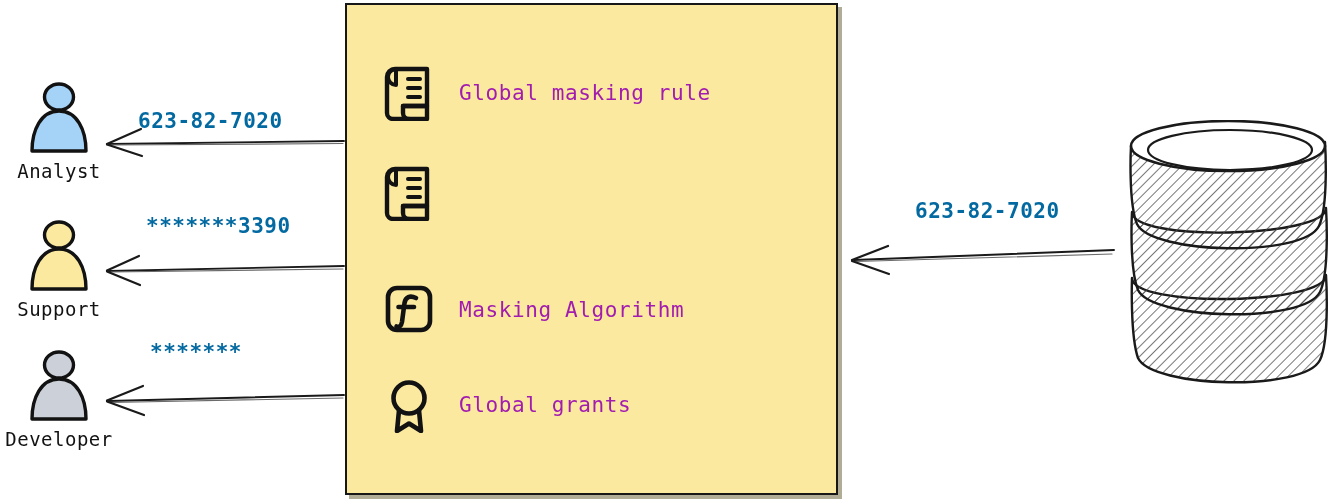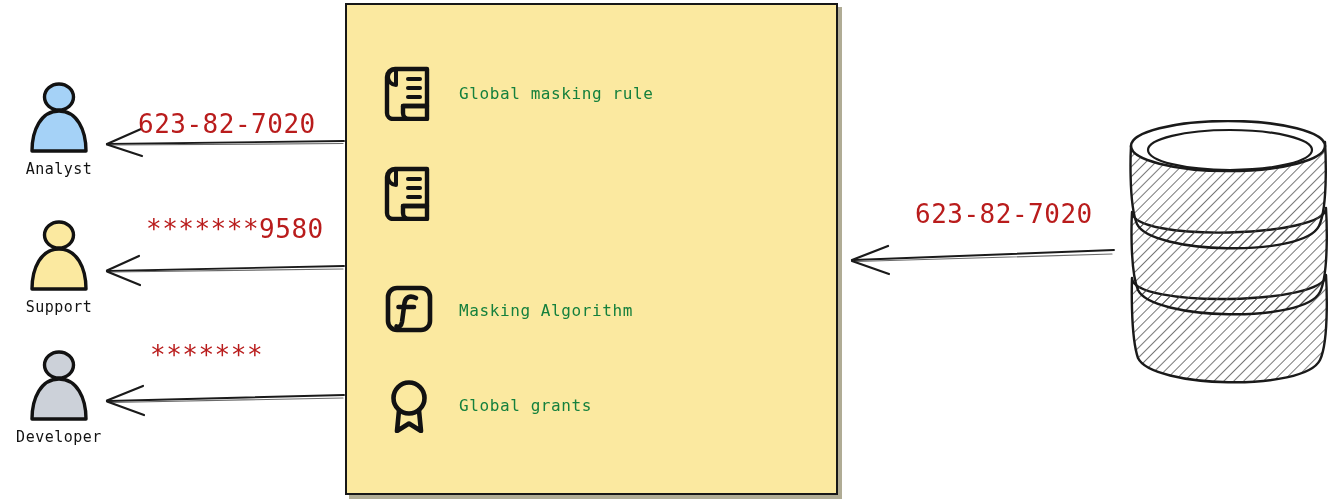"Global masking rule" .policy-text { color: #15803d -> #a21caf; font-size: 16px -> 21px }
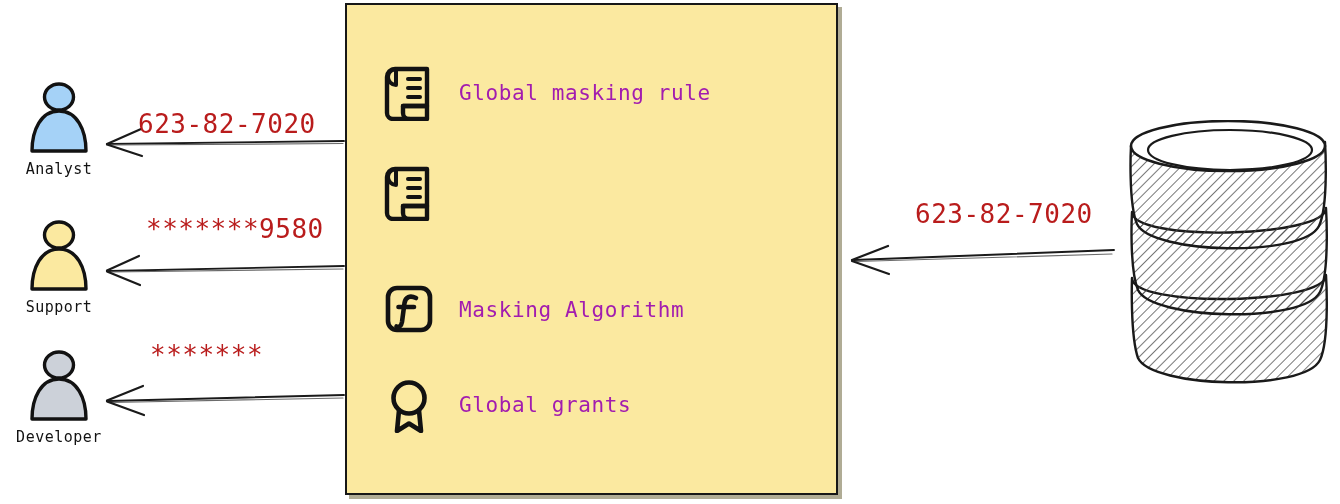"623-82-7020" .arrow-label { color: #b91c1c -> #0369a1; font-size: 26px -> 21px; font-weight: 400 -> 700 }
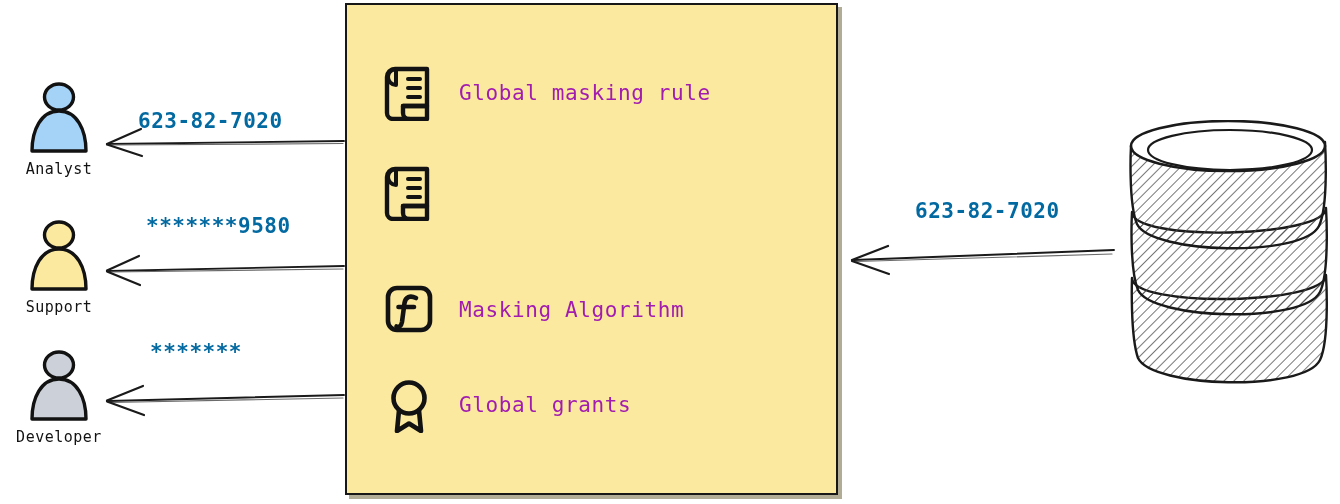"Analyst" .actor-label { font-size: 15px -> 19px }
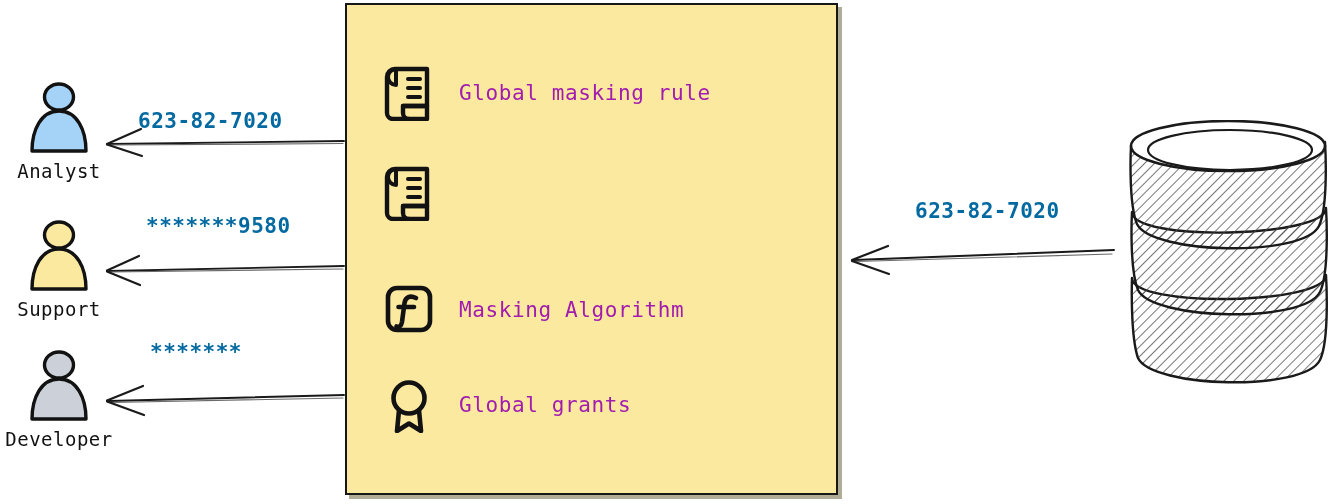"*******9580" span.arrow-label { text: 9580 -> 3390 }
